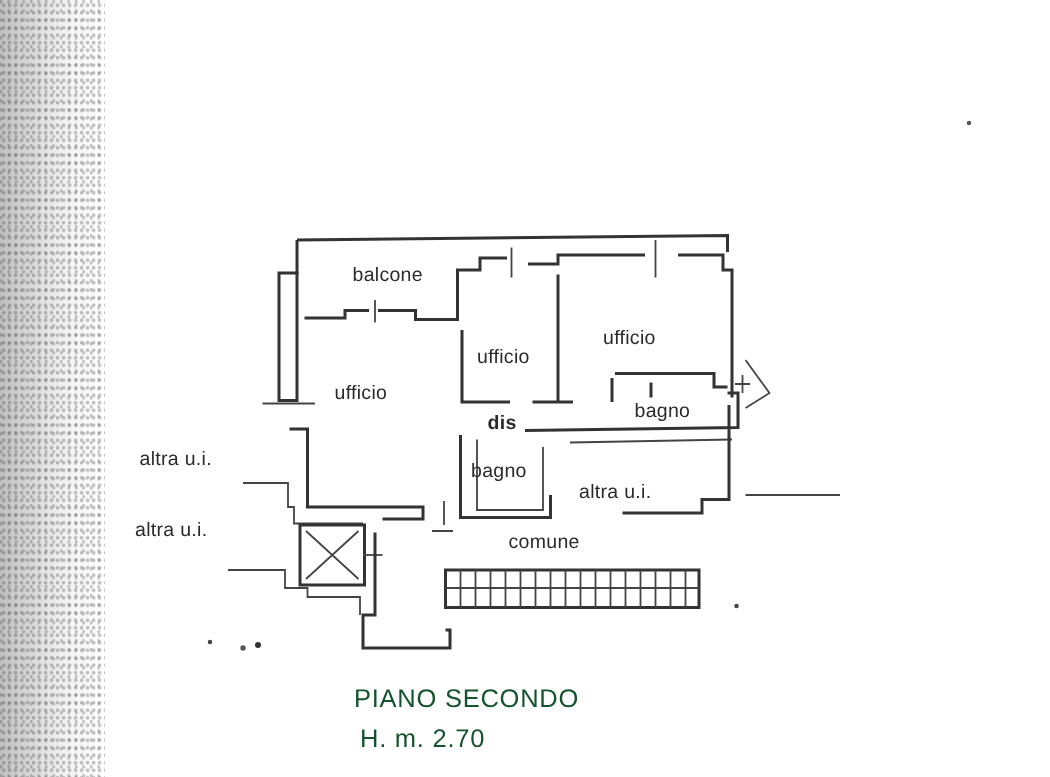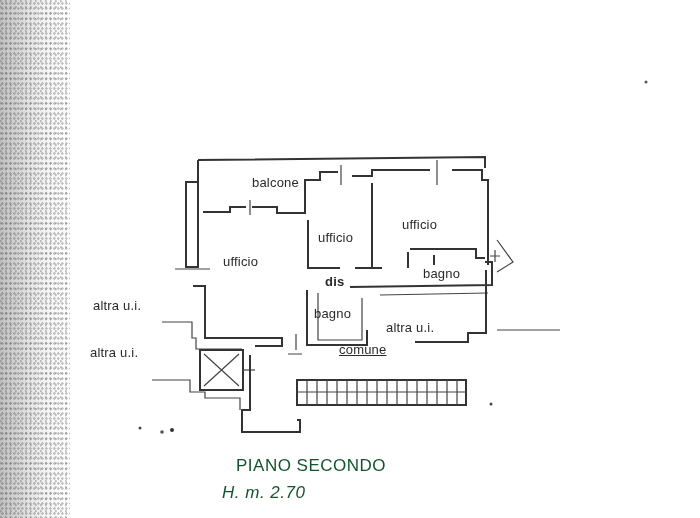"balcone" span.label { left: 238px -> 221px }
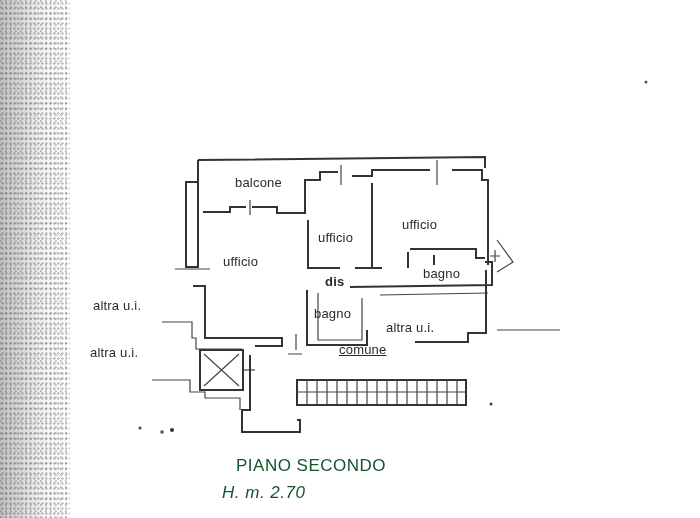"comune" span.label { text-decoration: underline -> none; top: 342px -> 353px }
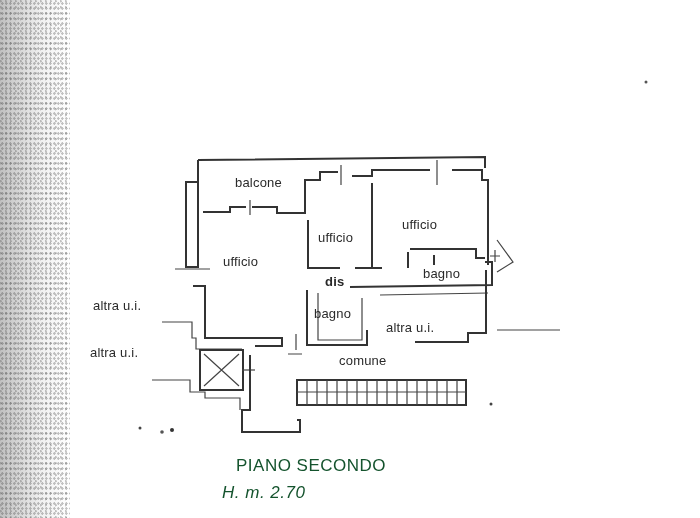"H. m. 2.70" span.title { font-style: italic -> none; left: 222px -> 240px }
